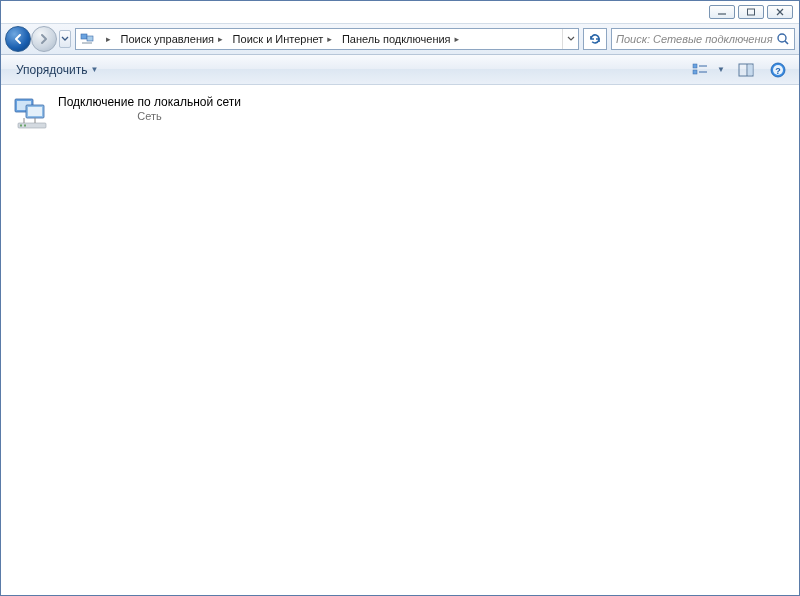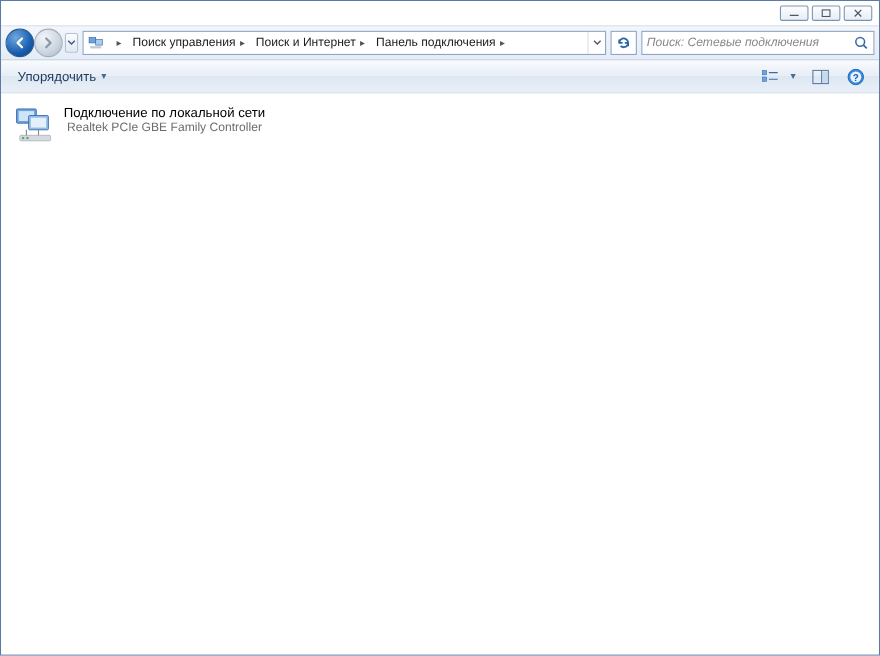"Поиск: Сетевые подключения" .searchbox { width: 212px -> 184px }
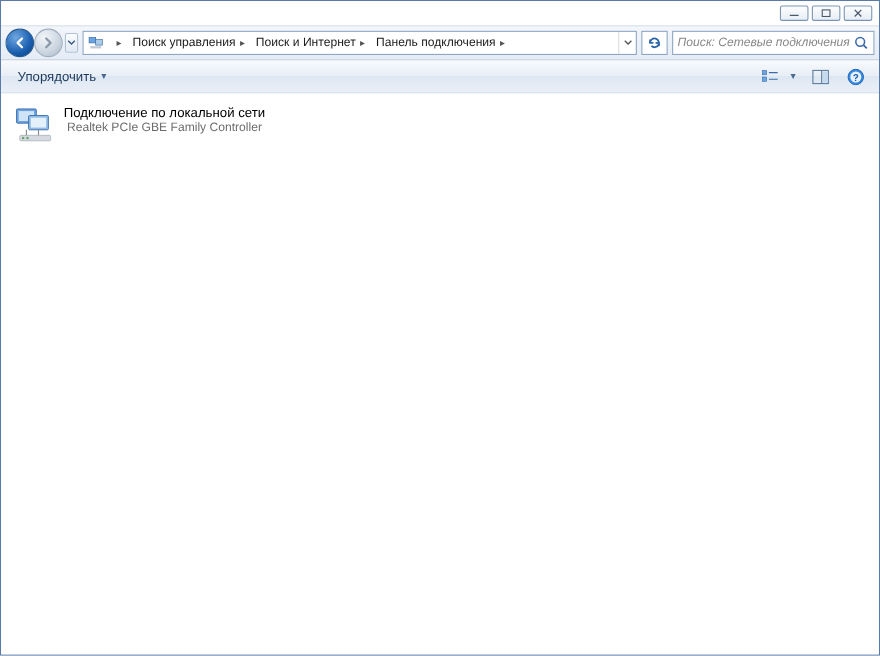"Сеть" span.conn-sub { html: none -> <span>Сеть</span> }
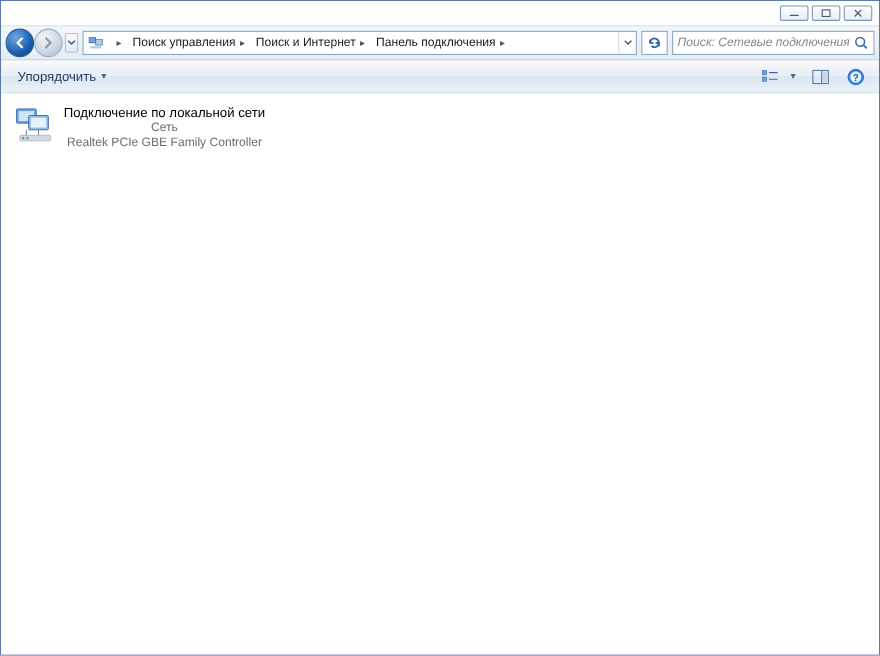"Realtek PCIe GBE Family Controller" span.conn-sub { html: <span>Realtek PCIe GBE Family Controller</span> -> none }
